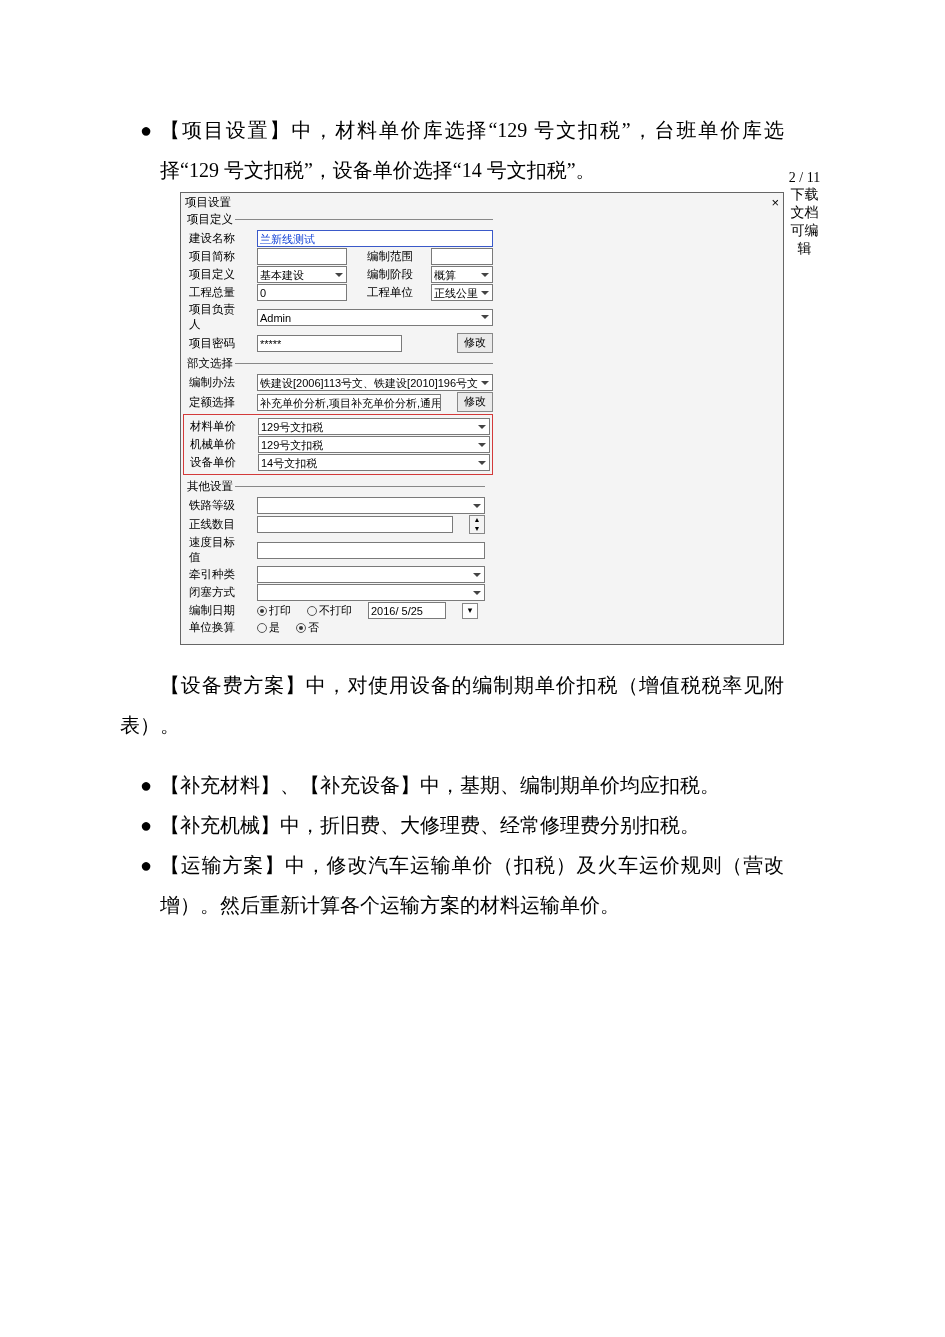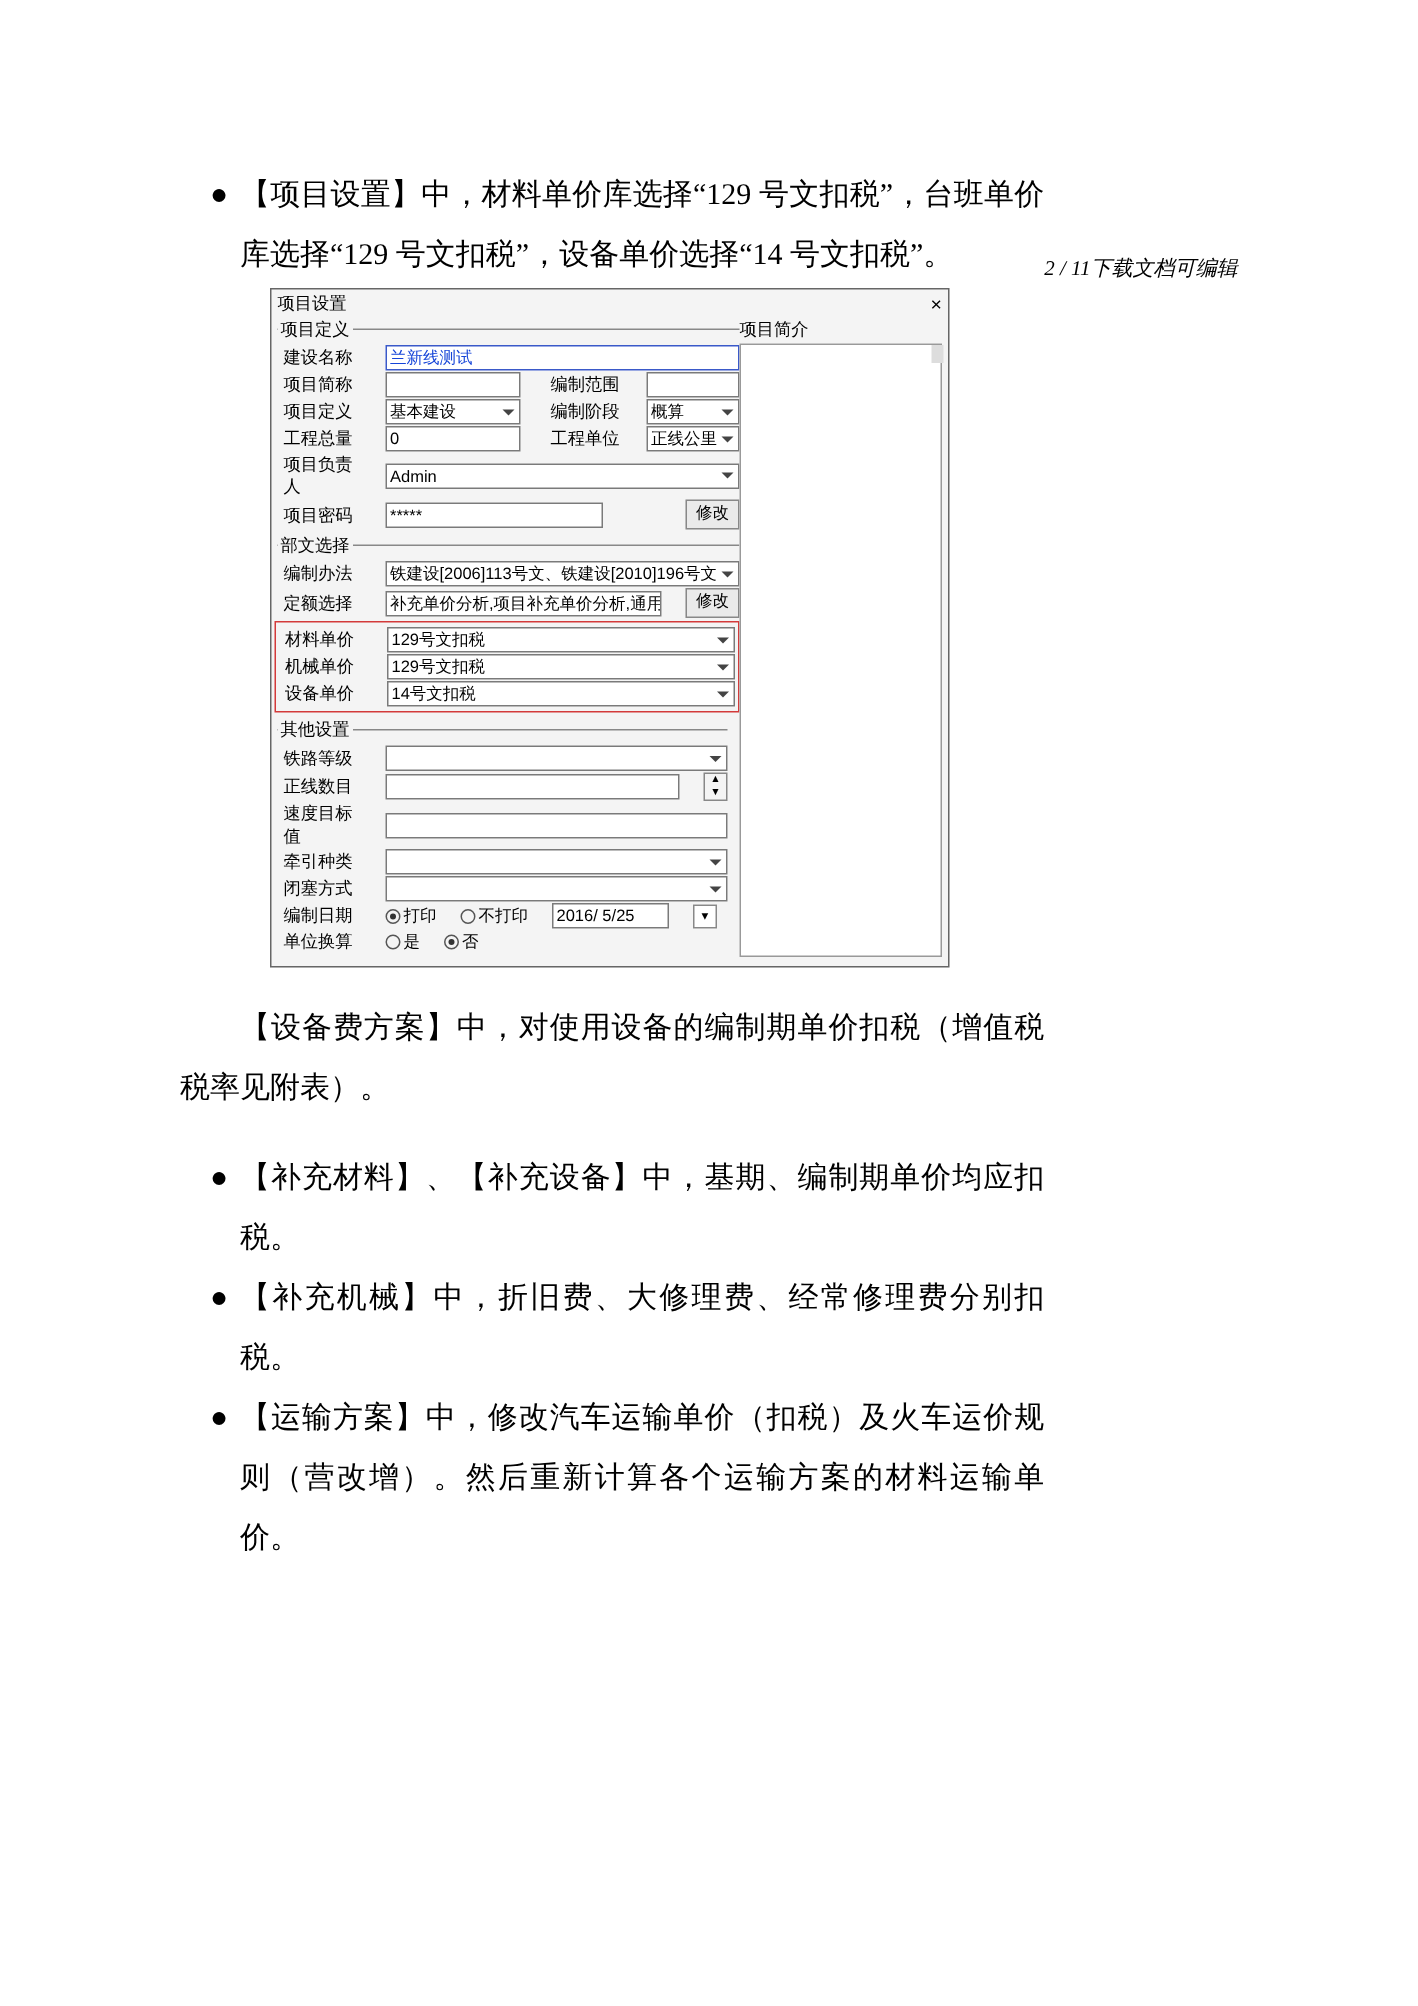"2 / 11下载文档可编辑" .footer { font-style: italic -> none }
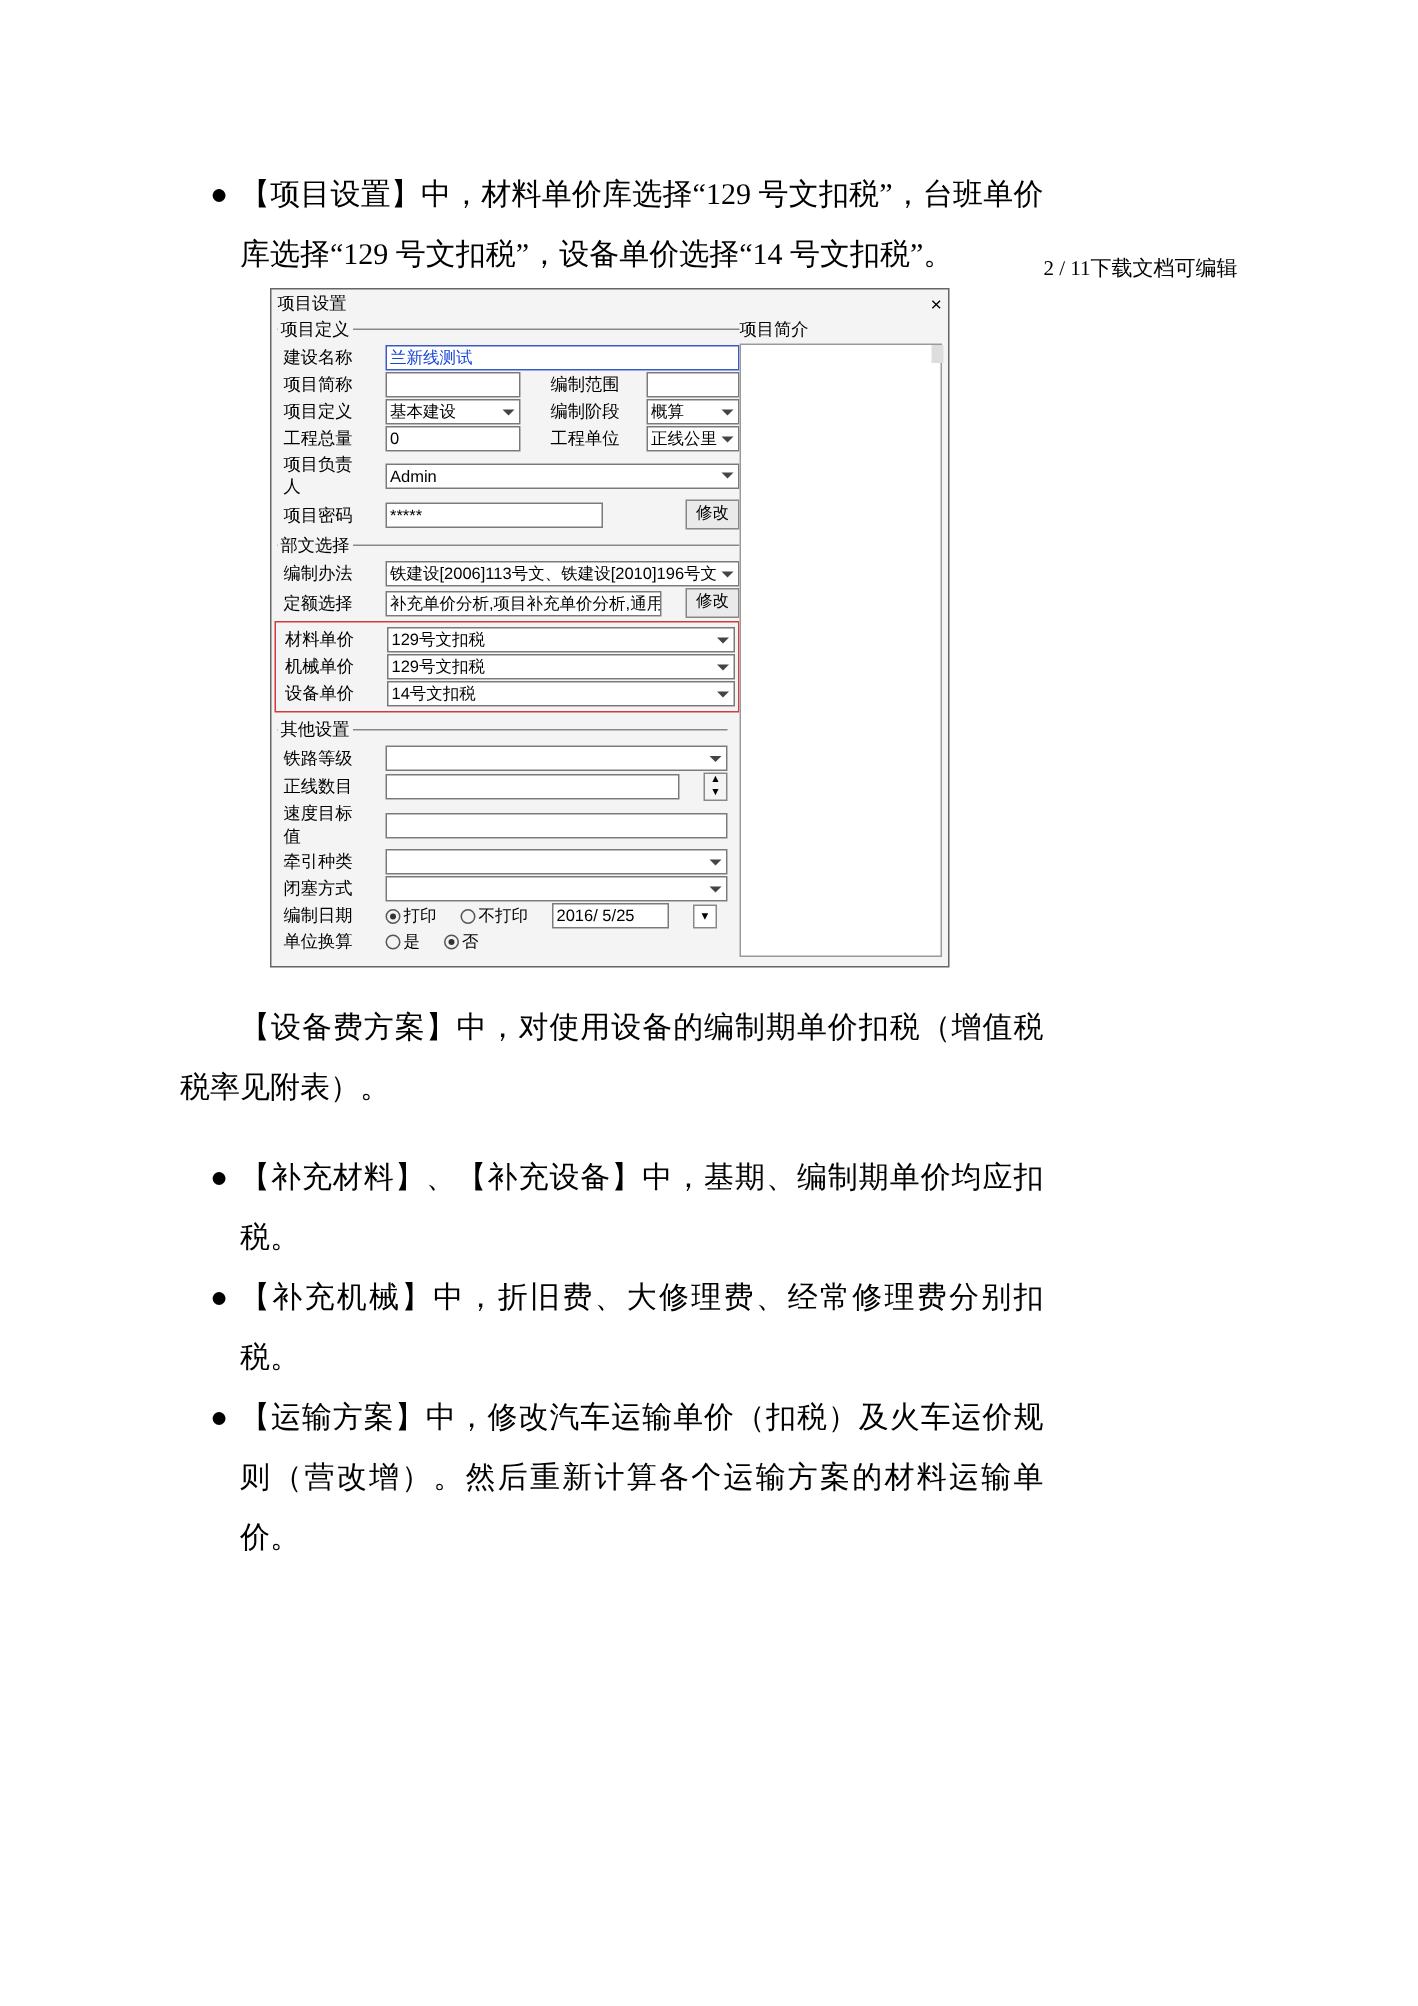"项目设置" .dialog { width: 453px -> 604px }
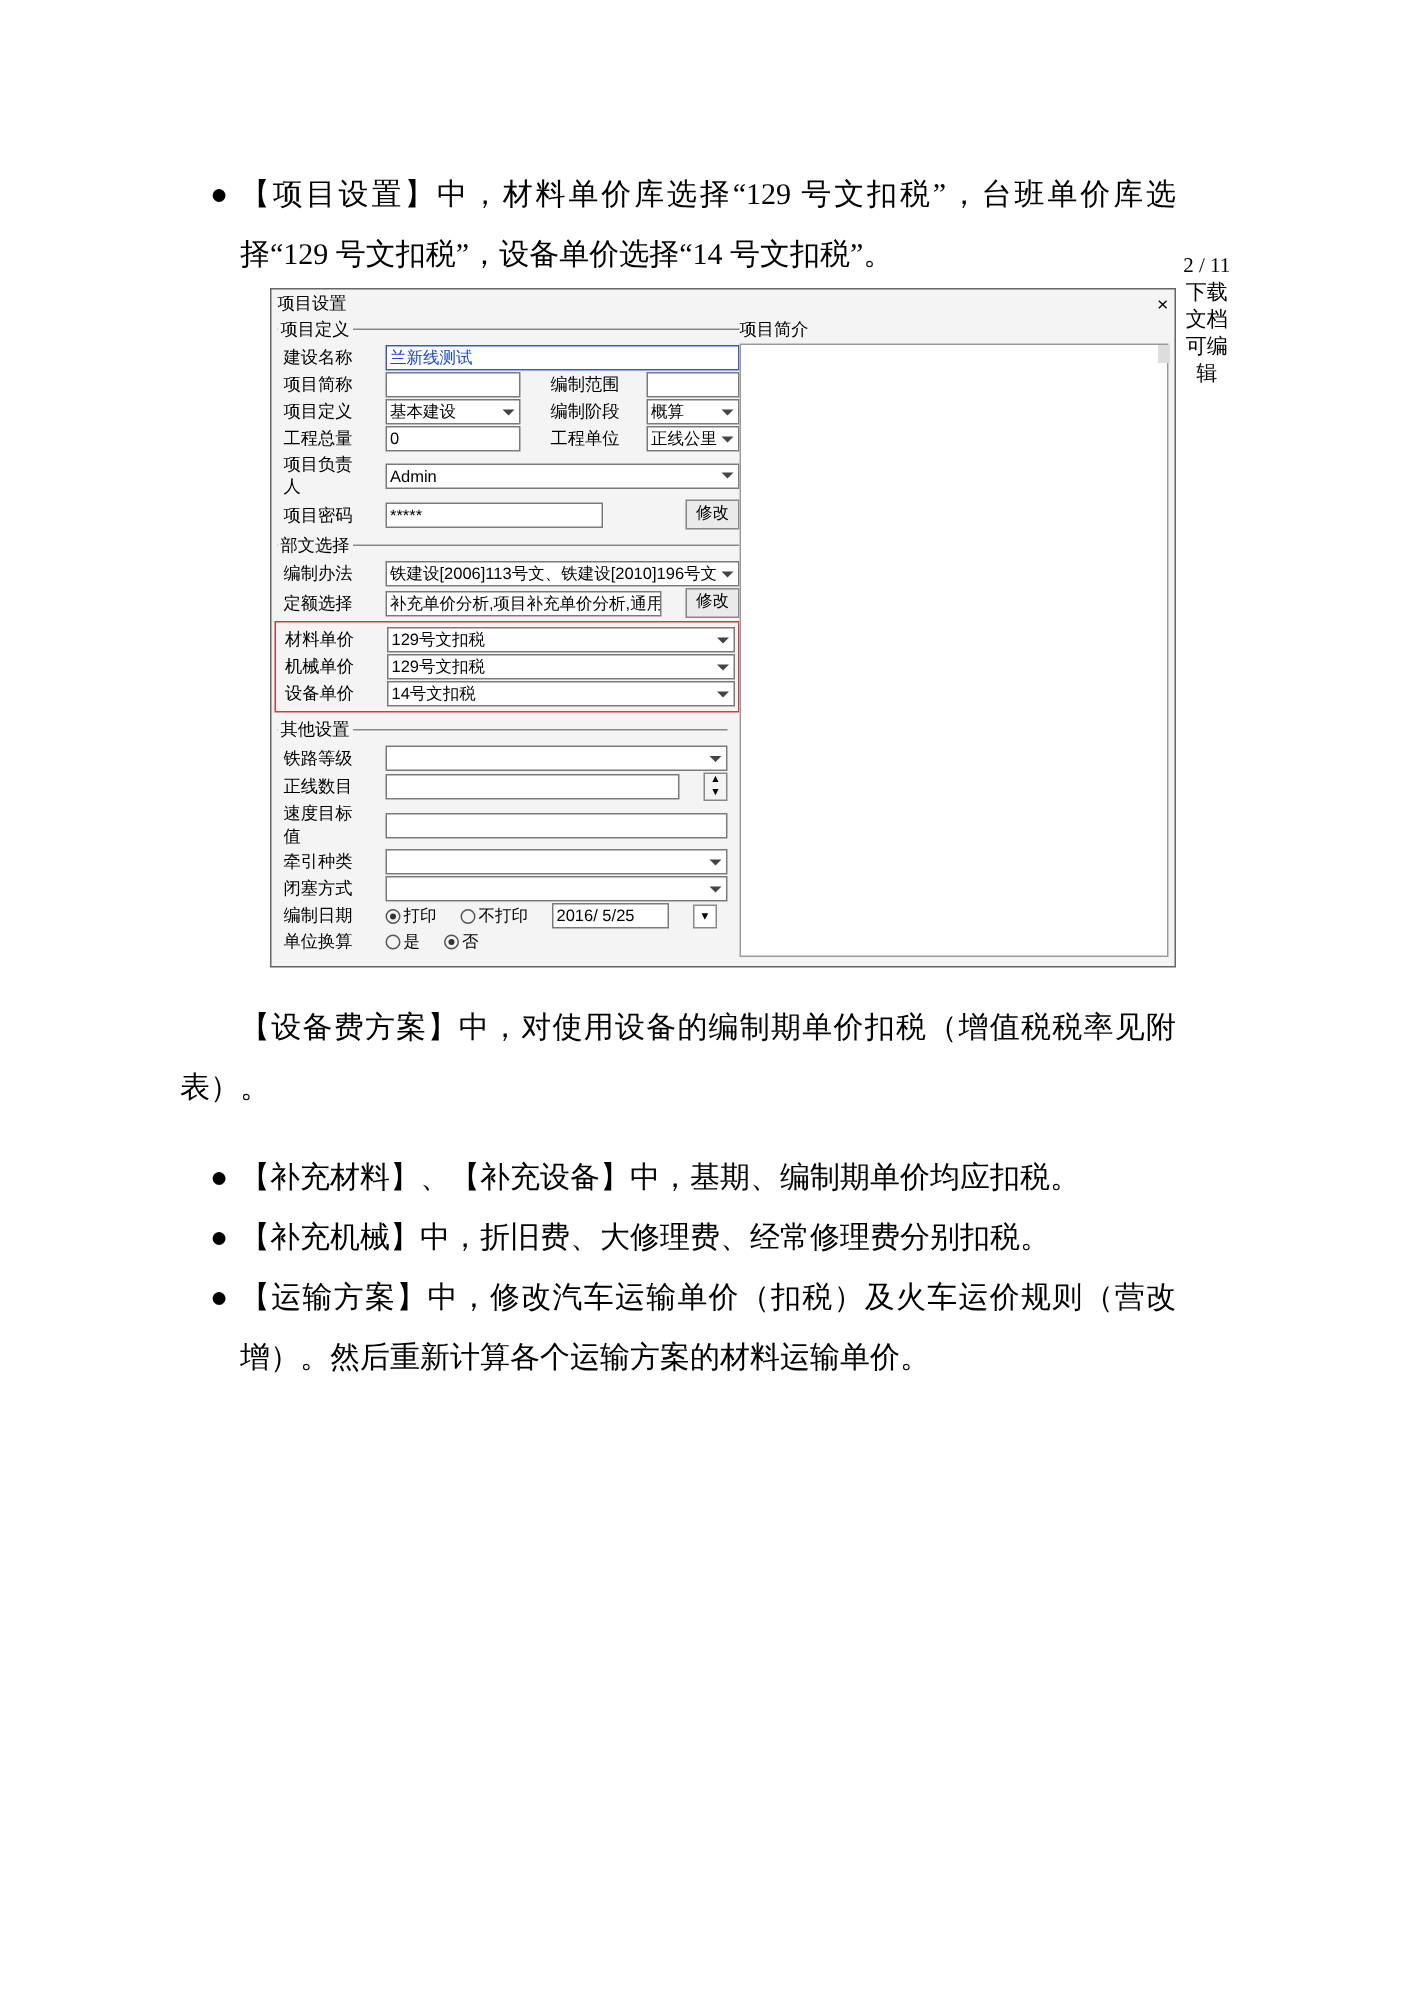"项目简介" div.right-col { html: <div> <span>项目简介</span> <div> <div></div> </div> </div> -> none }
